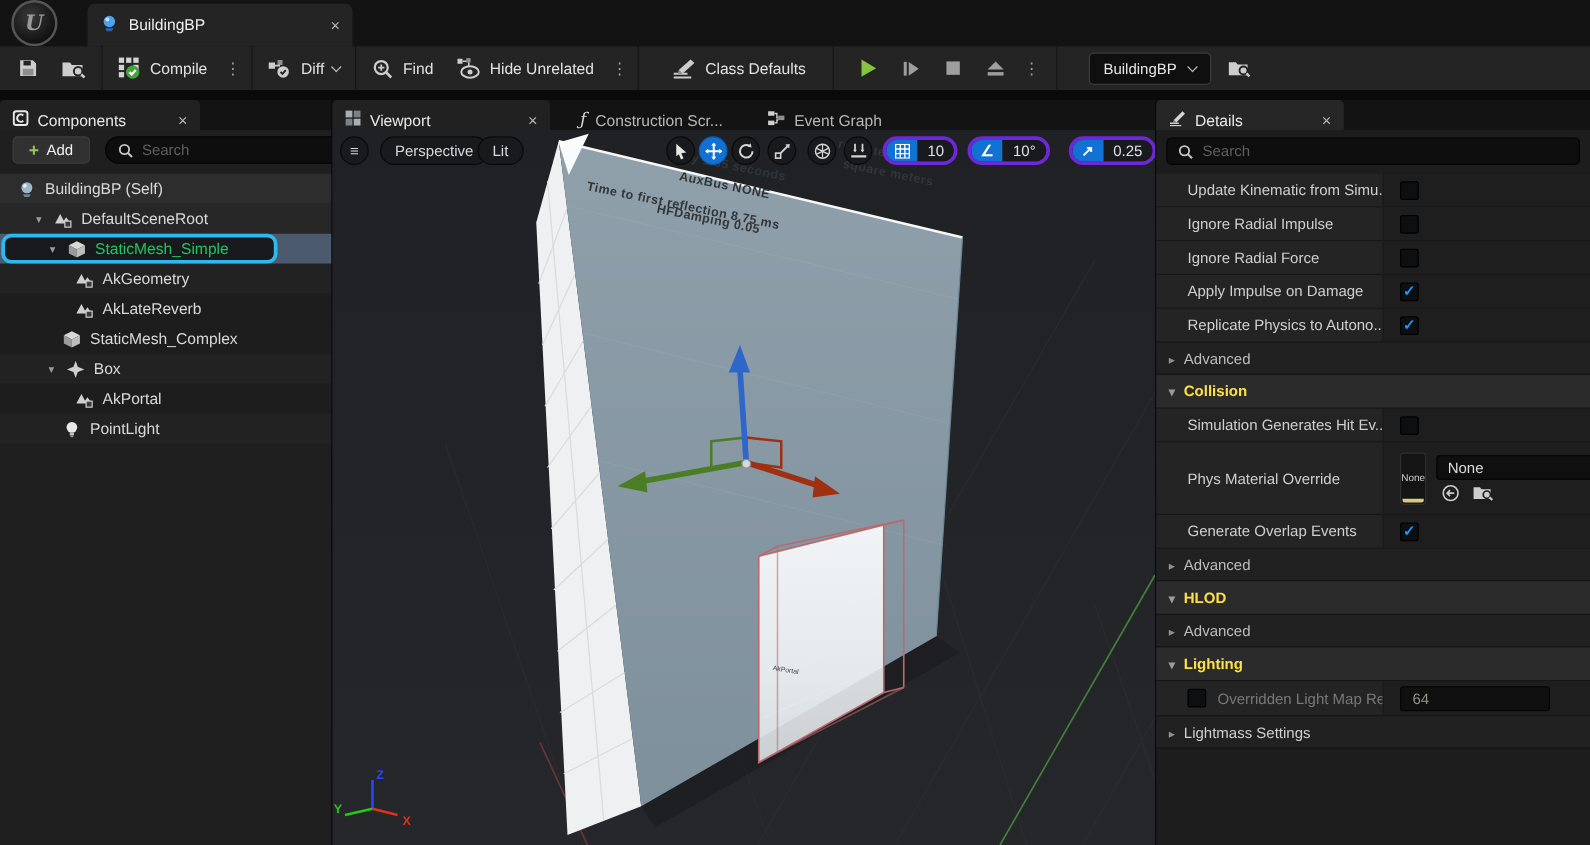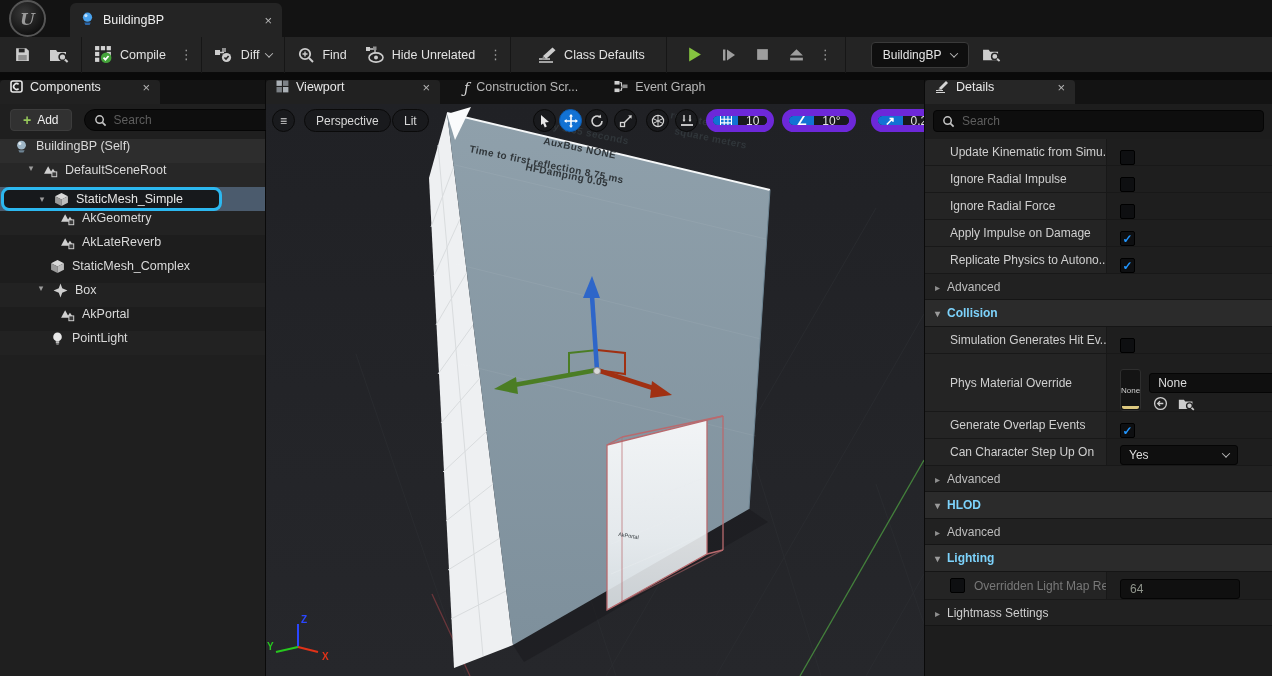"Components" .ptab { align-items: flex-start -> flex-end }
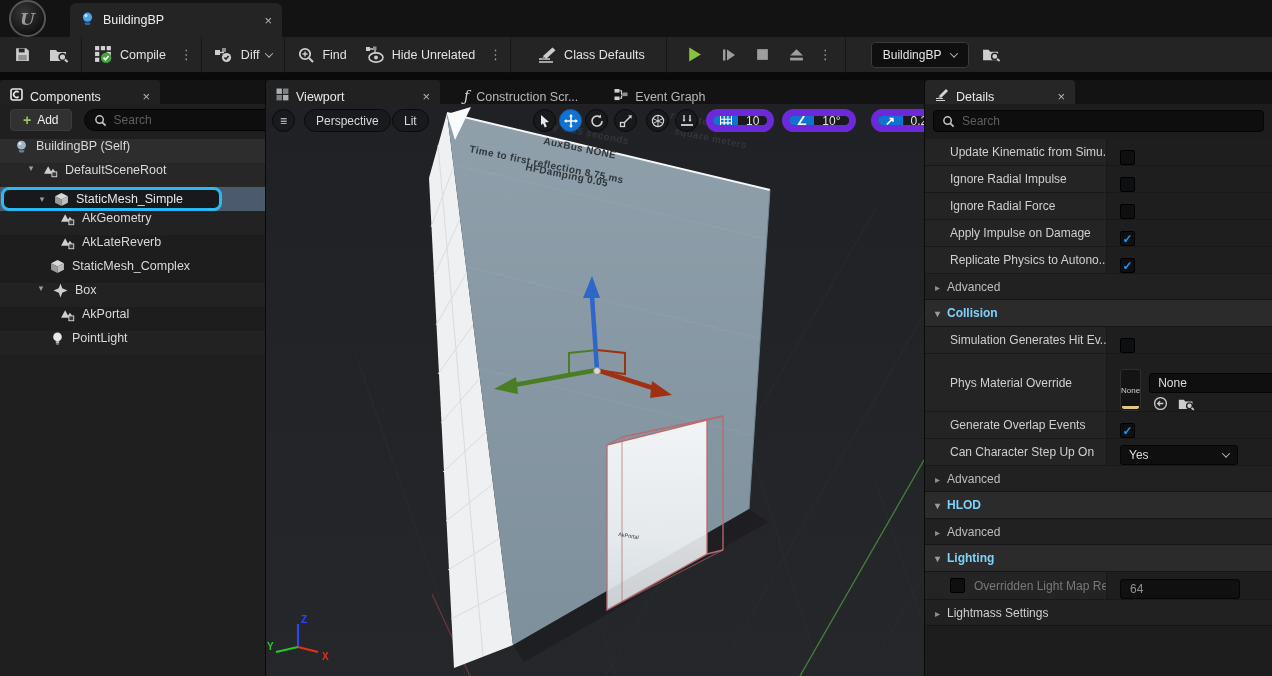"Lit" div.vpill { left: 126px -> 116px }
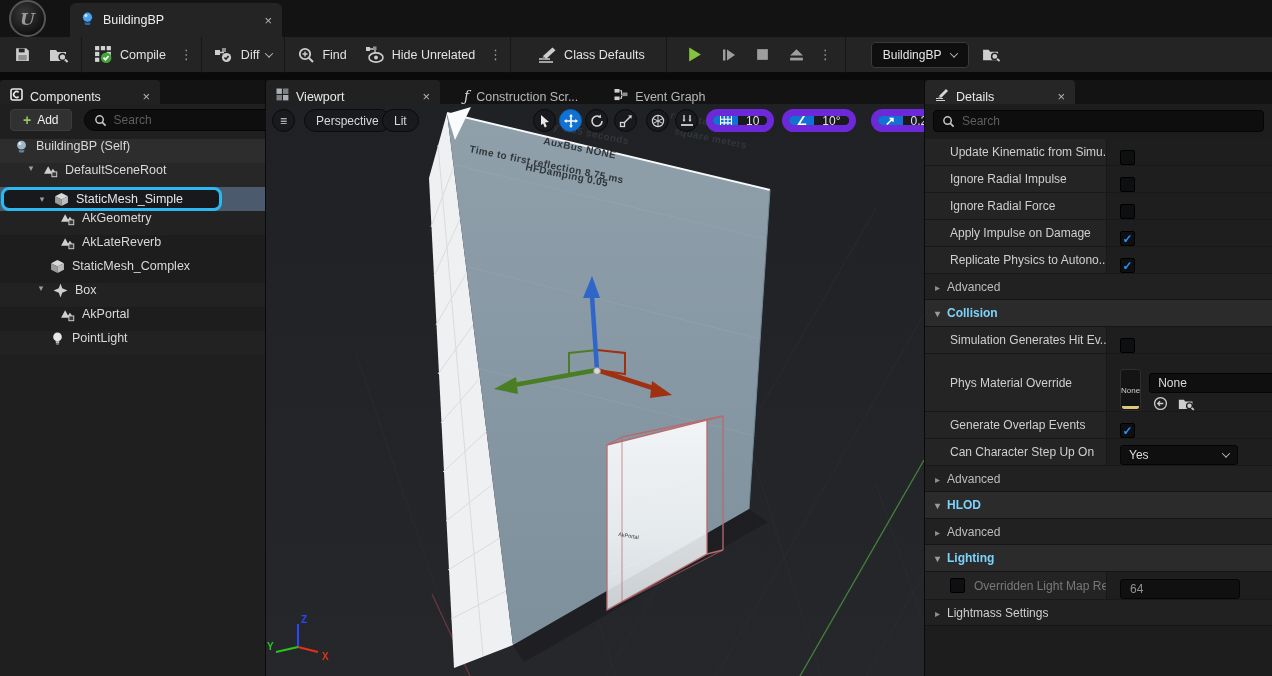"10" .vseg { border: 7px solid #6d28d9 -> 3px solid #6d28d9 }
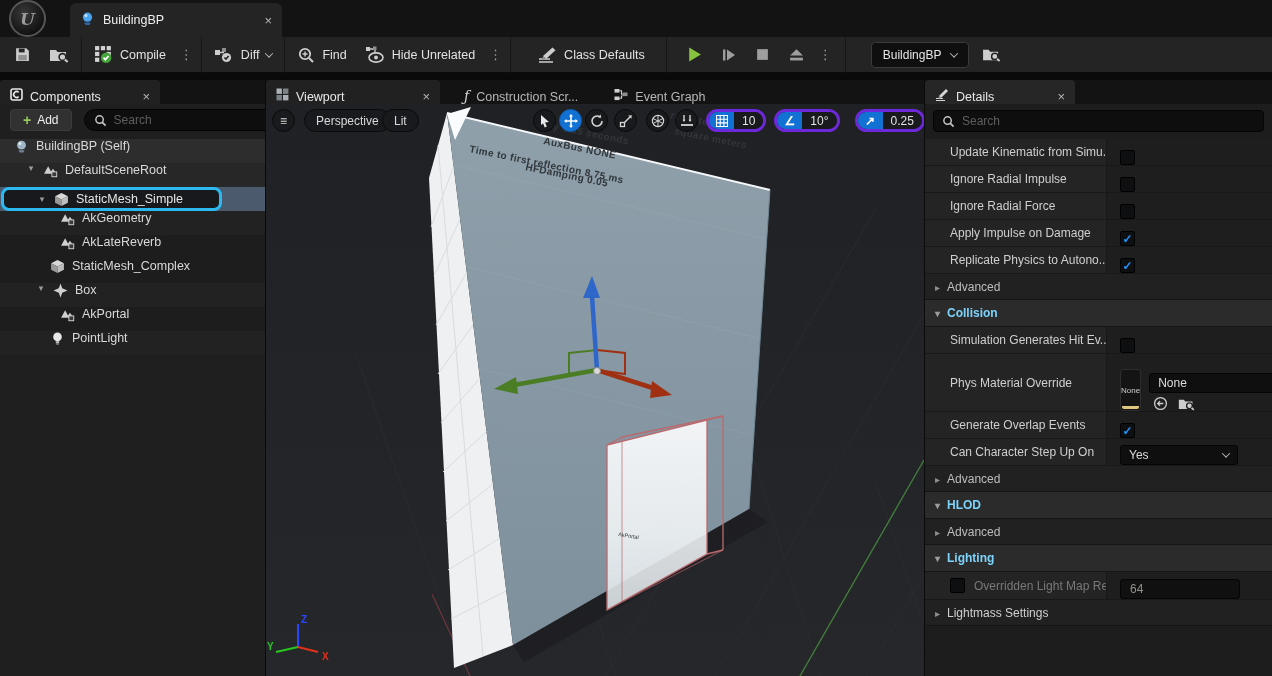"BuildingBP (Self)" .trow { align-items: none -> center }
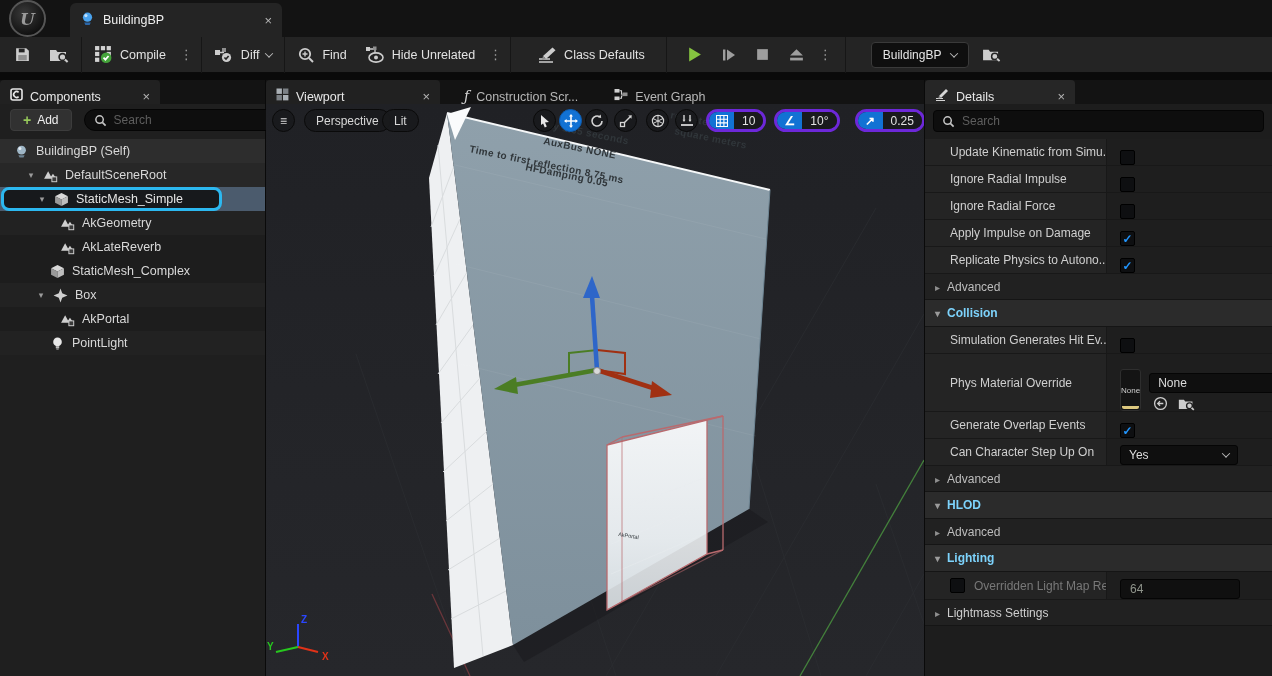"StaticMesh_Simple" span { color: #e5e5e5 -> #22c55e }
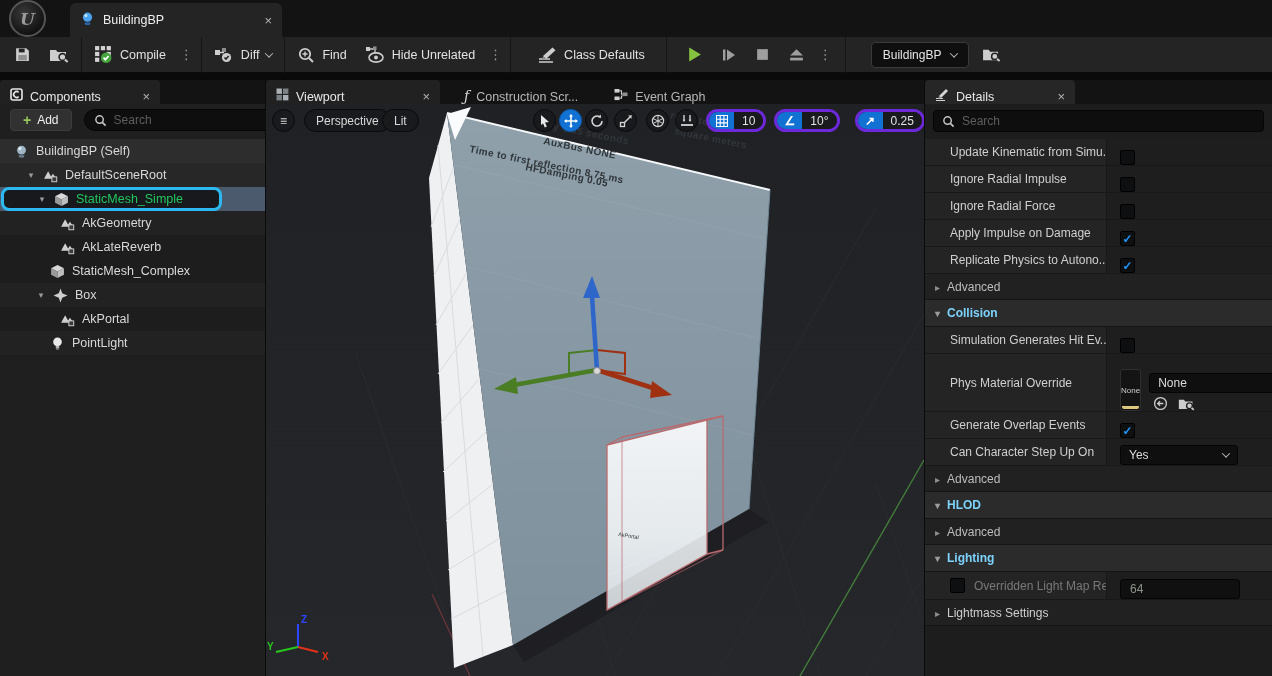"Collision" .cat { color: #7dd3fc -> #fde047 }
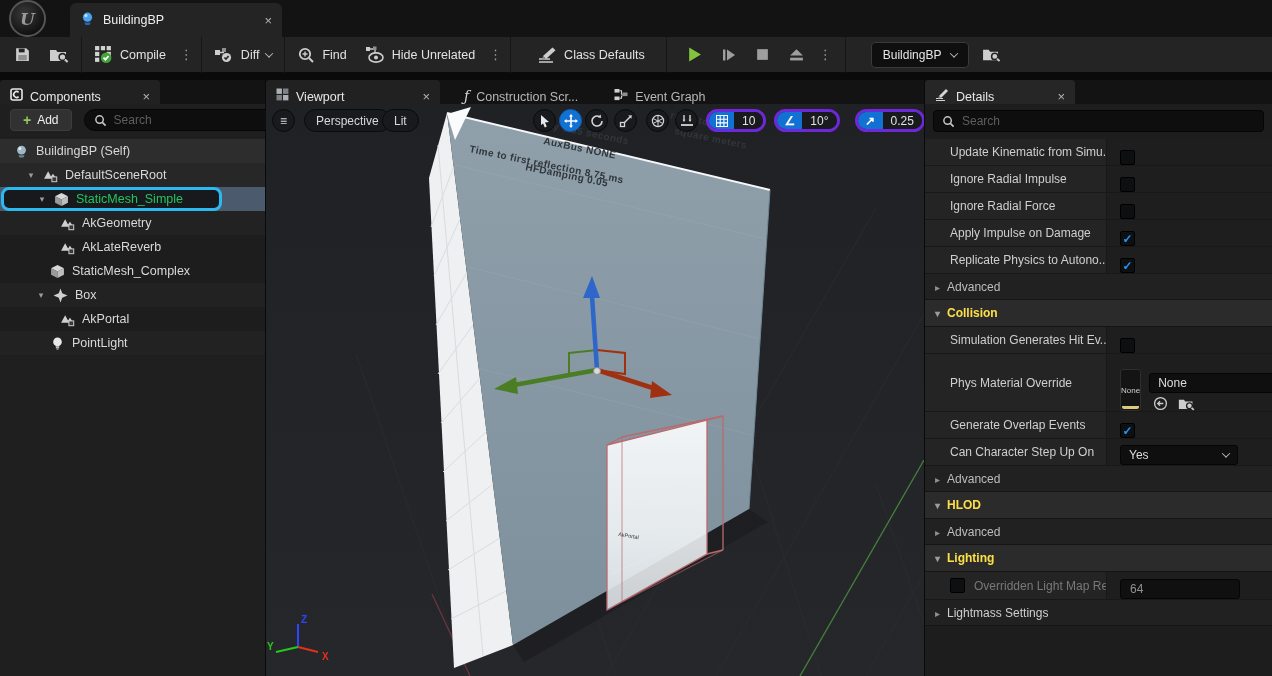"None" .pval { align-items: flex-end -> center }
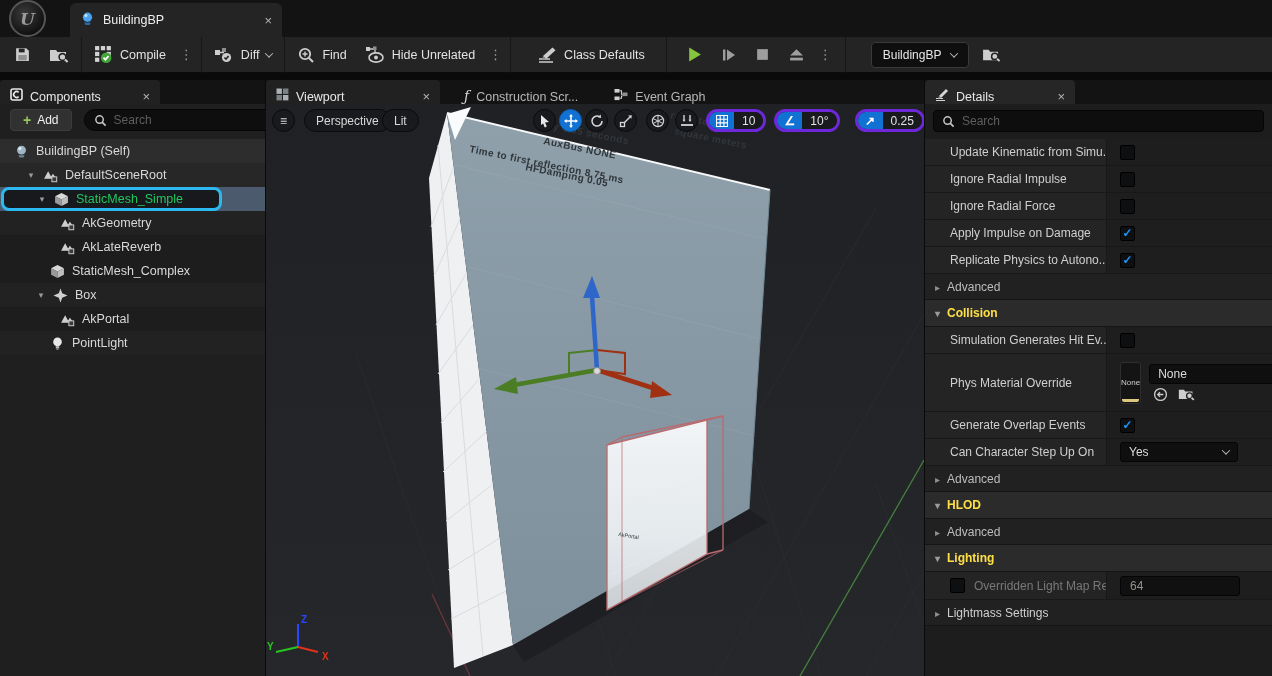"Can Character Step Up On" div.prow { html: <div> <div> <span>Can Character Step Up On</span> </div> <div> <div> <span>Yes</span> <span></span> </div> </div> </div> -> none }
